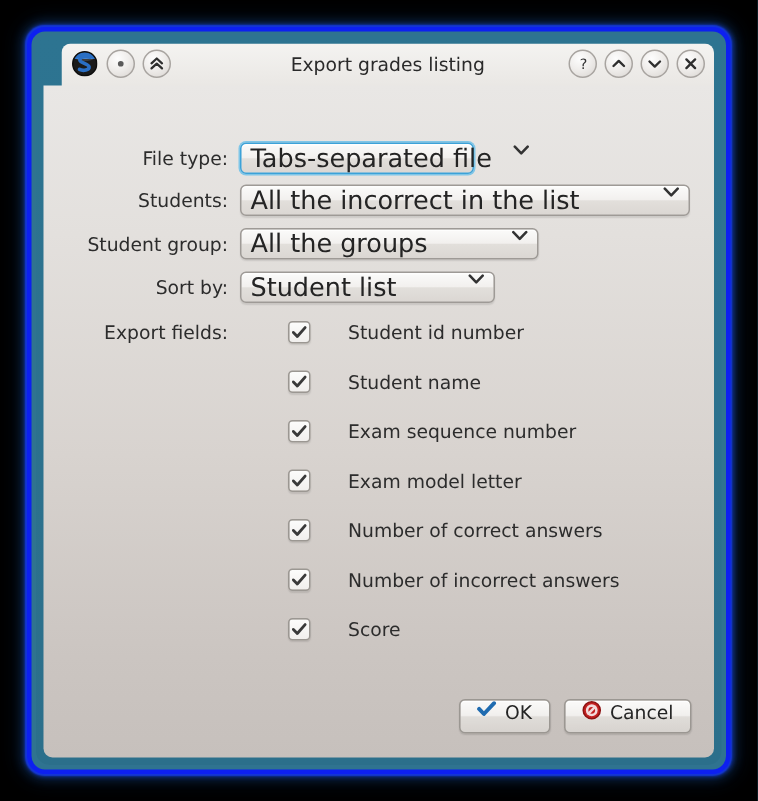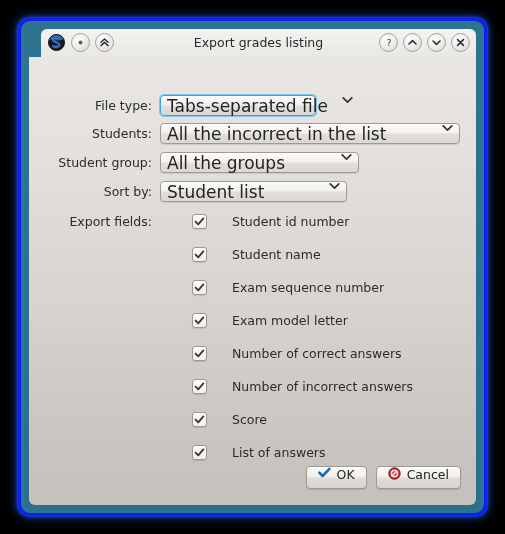"Student list" div.combo { width: 187px -> 170px }
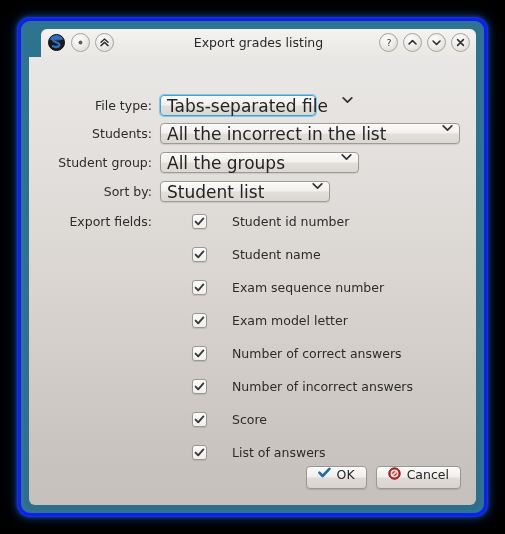"List of answers" div.cb-row { html: <div> <span> <svg> <path></path> </svg> </span> <span>List of answers</span> </div> -> none }
